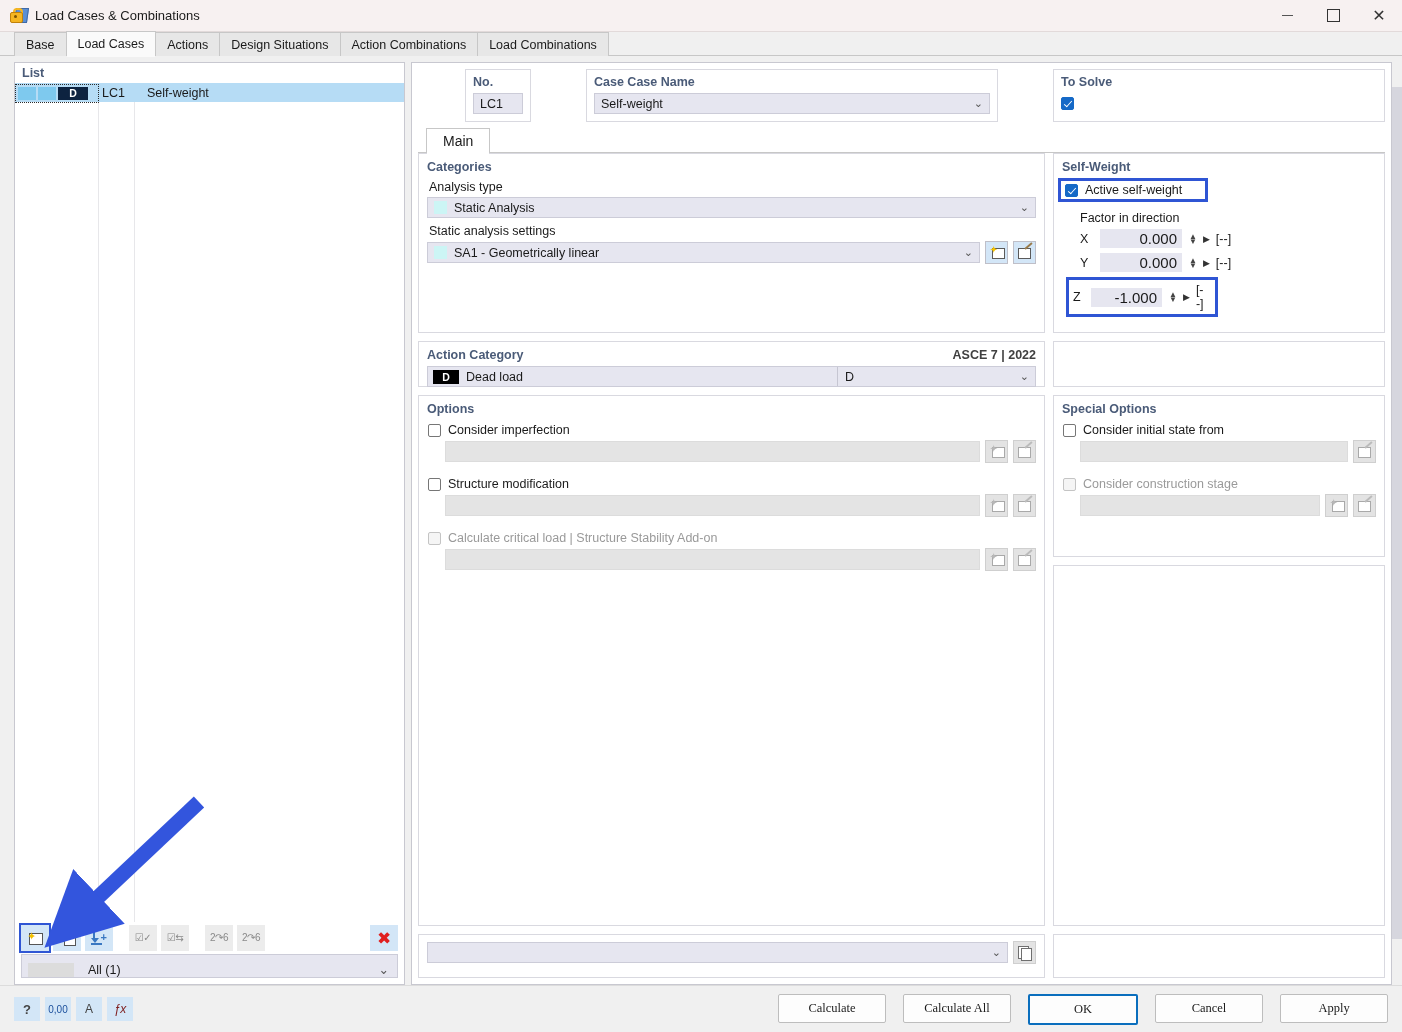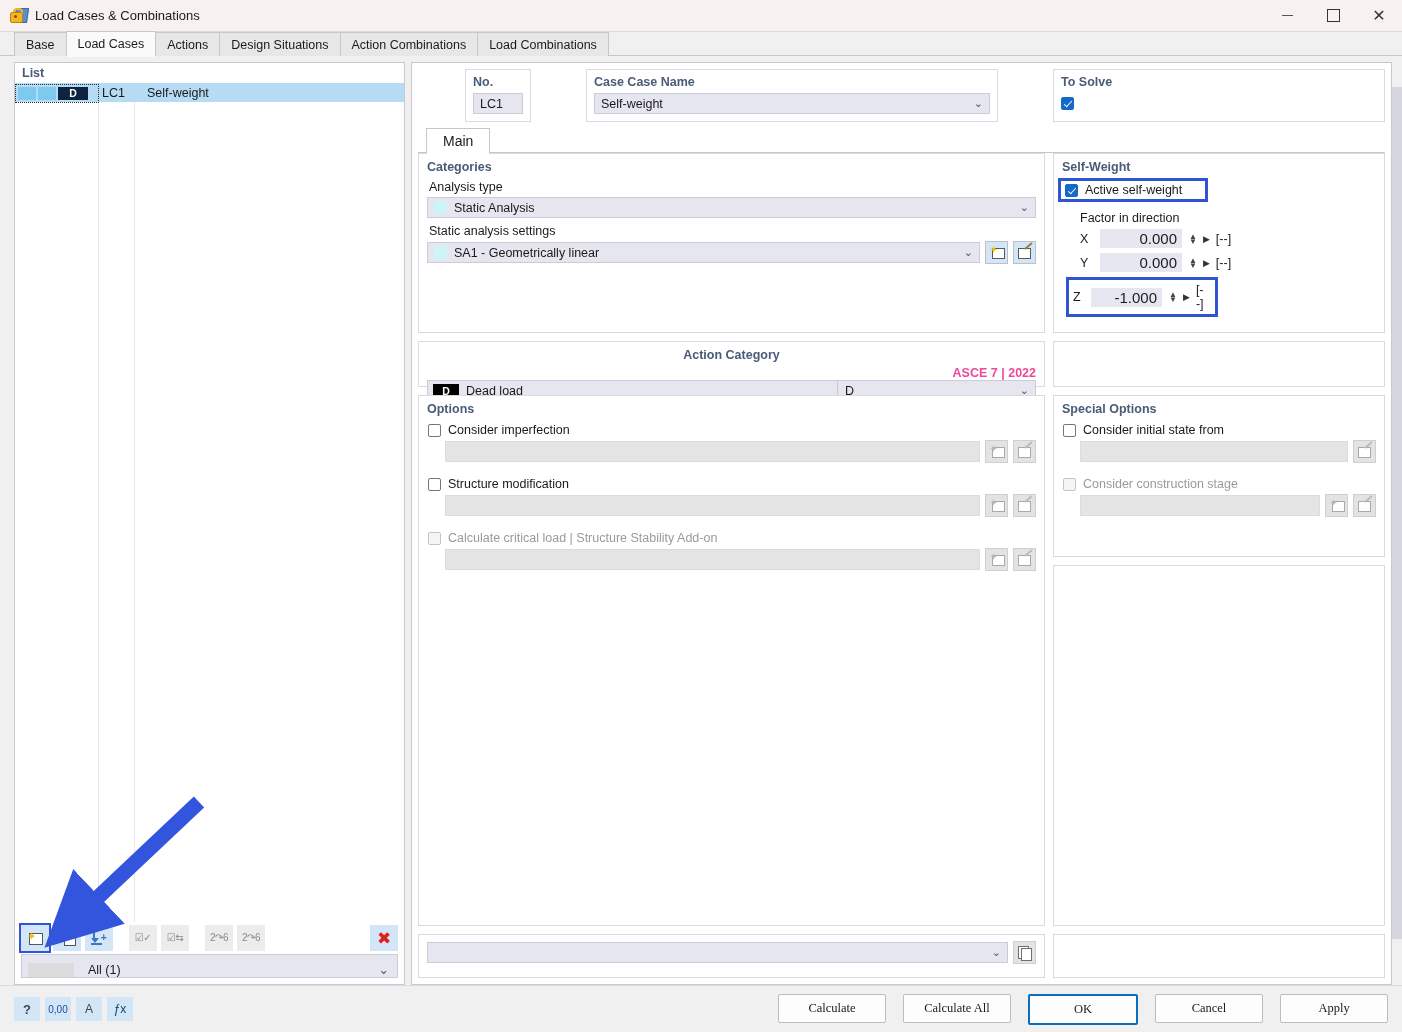"Action Category" .acthdr { align-items: center -> flex-start; flex-direction: column -> none }
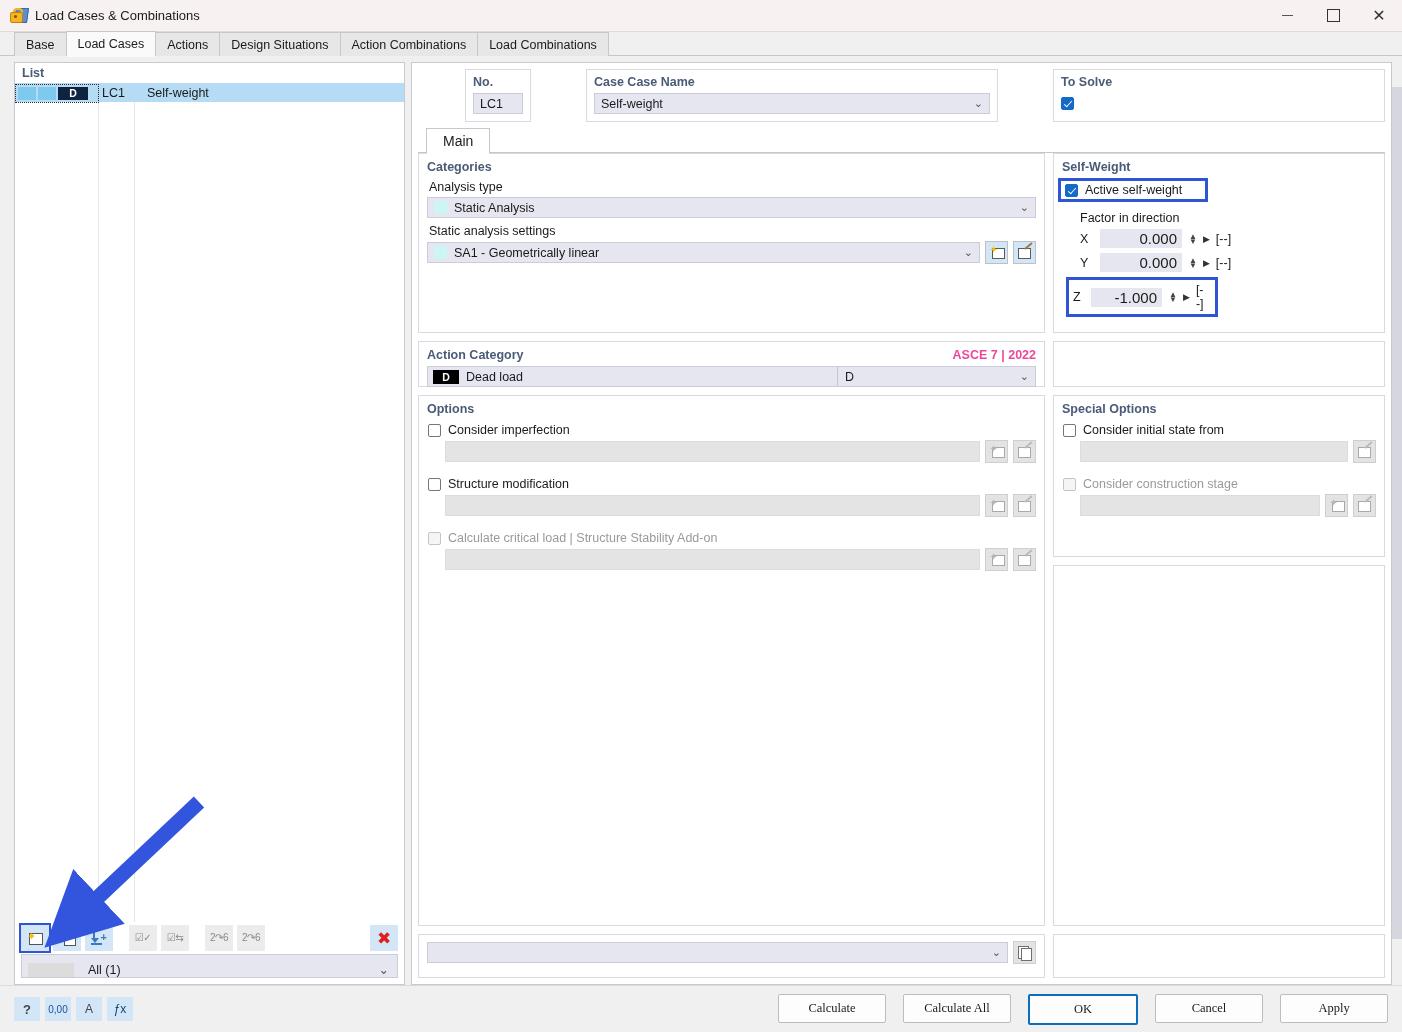"ASCE 7 | 2022" .acthdr .std { color: #ec4899 -> #404040 }
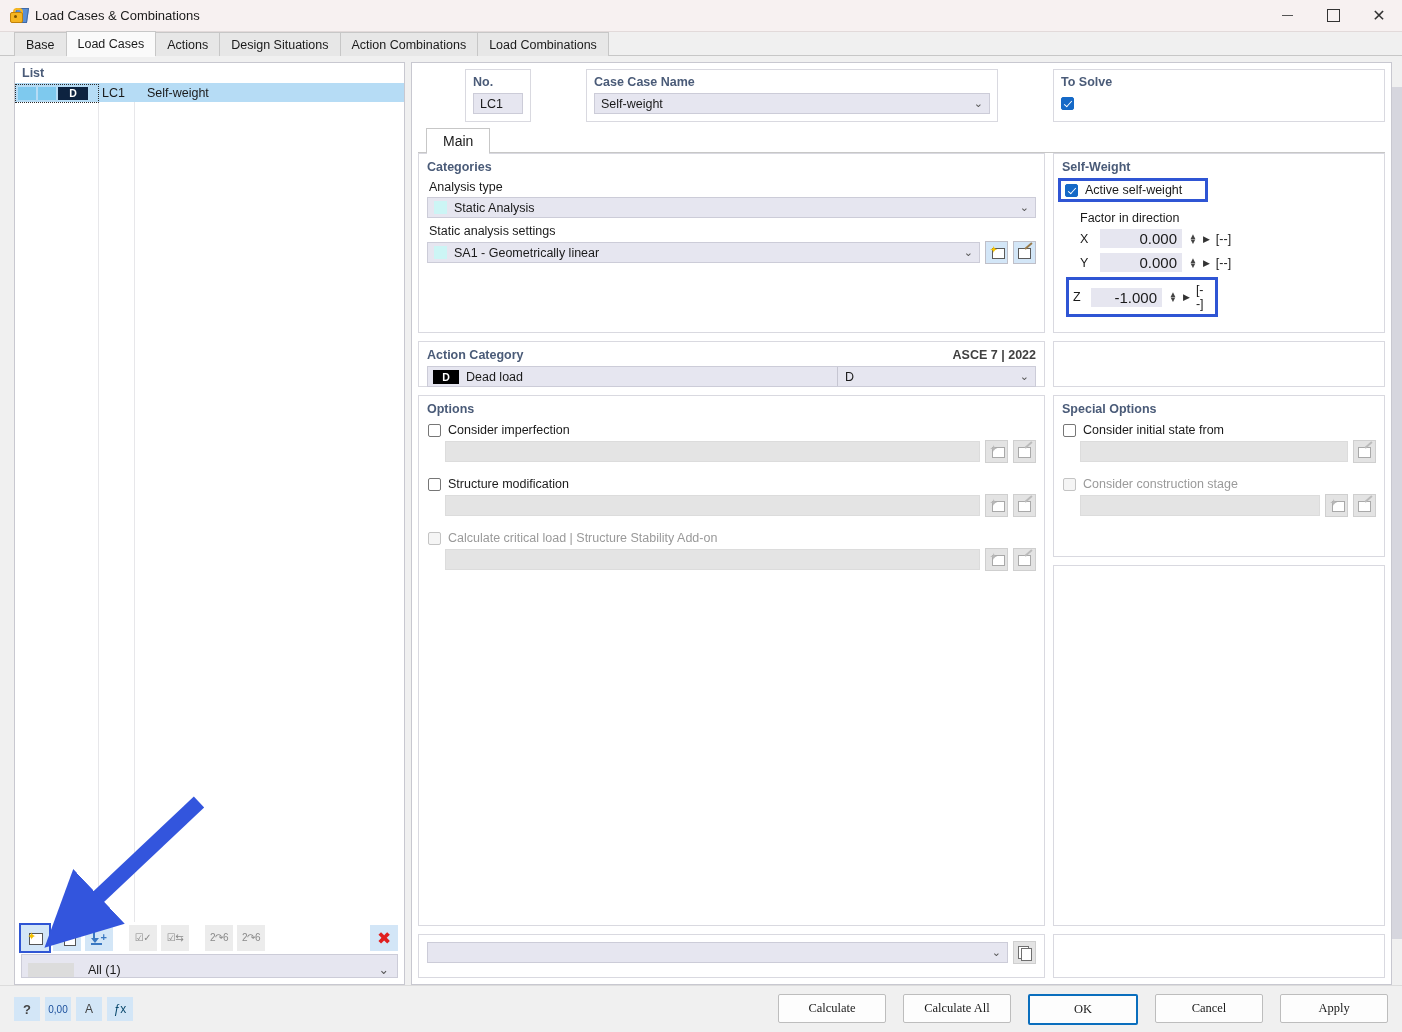"ƒx" span { color: #0c4a6e -> #7f1d1d; font-style: none -> italic }
